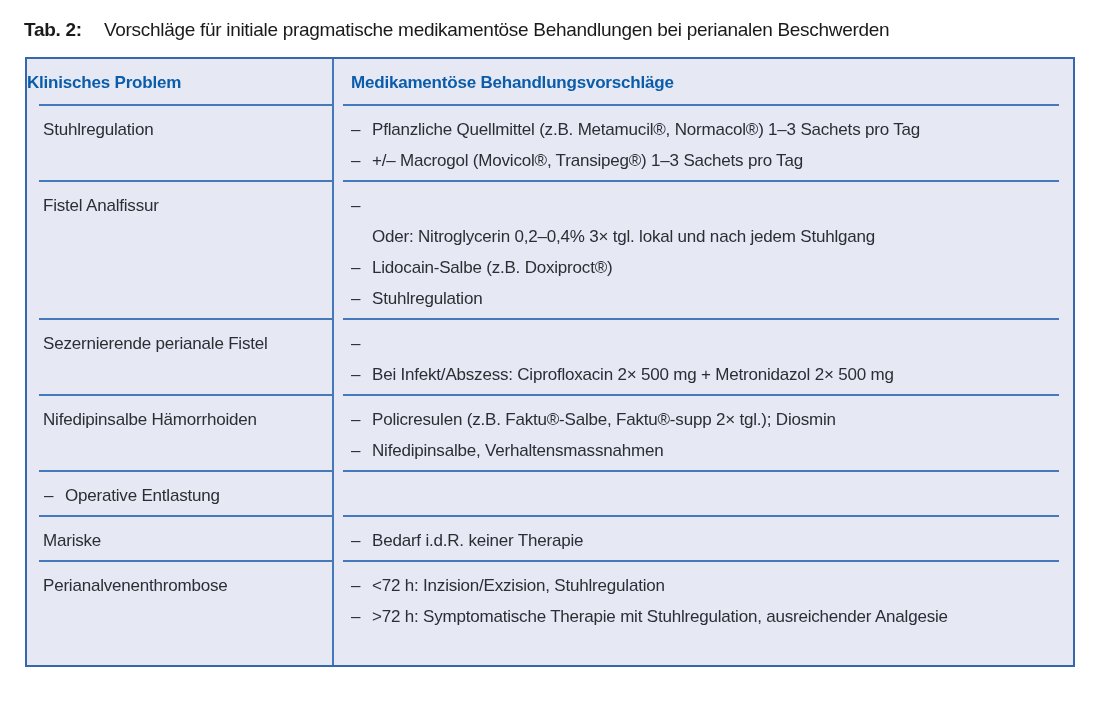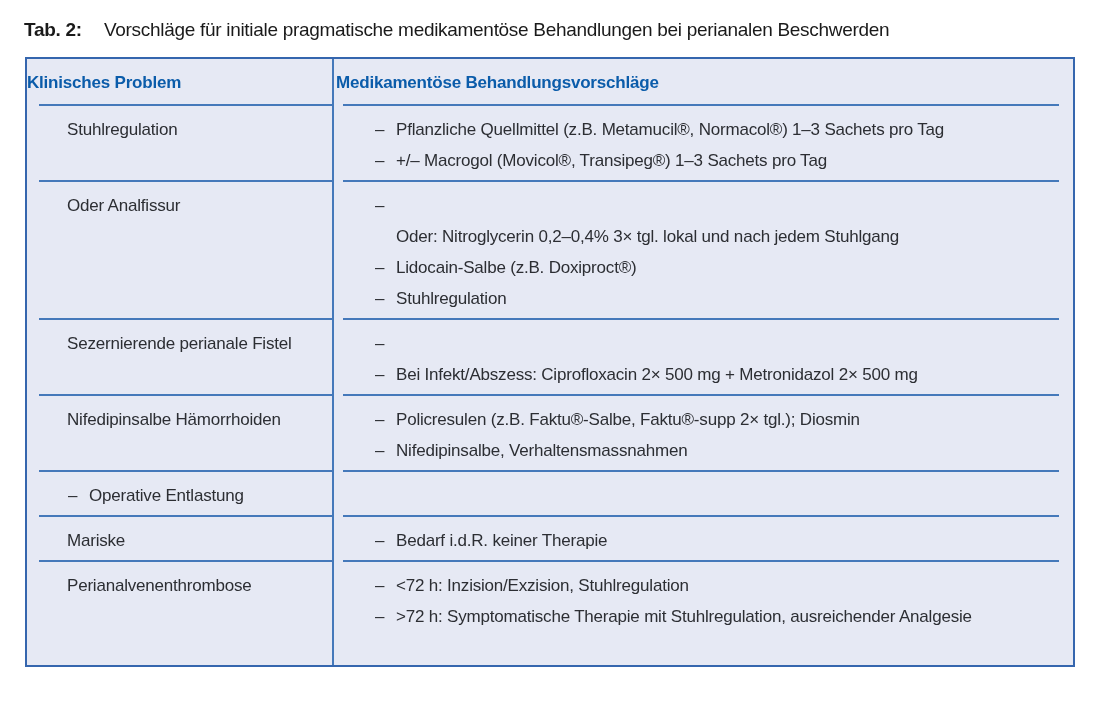"Medikamentöse Behandlungsvorschläge" .hcell.h2 { padding-left: 2px -> 17px }
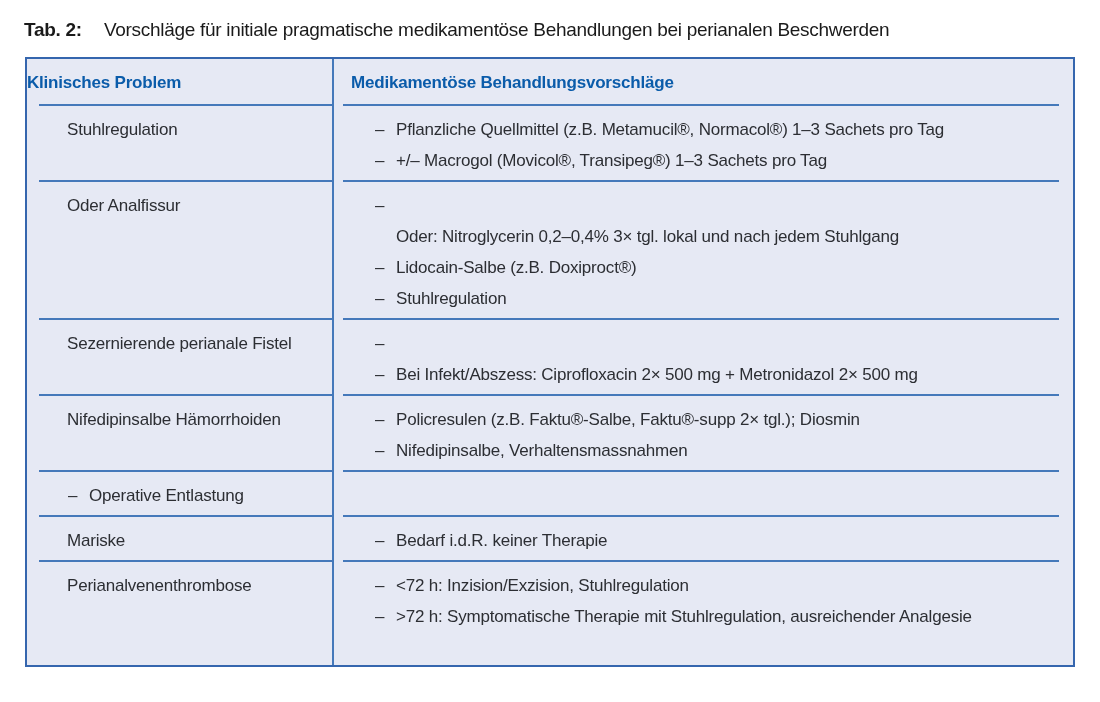"Stuhlregulation" .row { padding-left: 24px -> none }
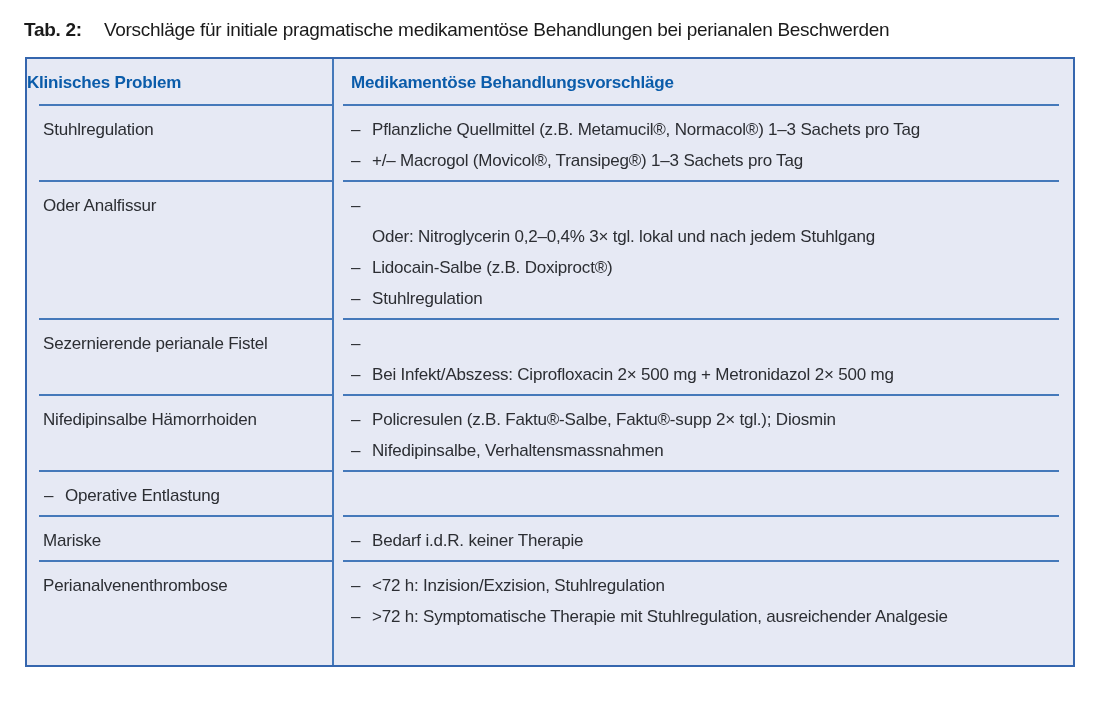"Oder Analfissur" div.cell { text: Oder -> Fistel }
